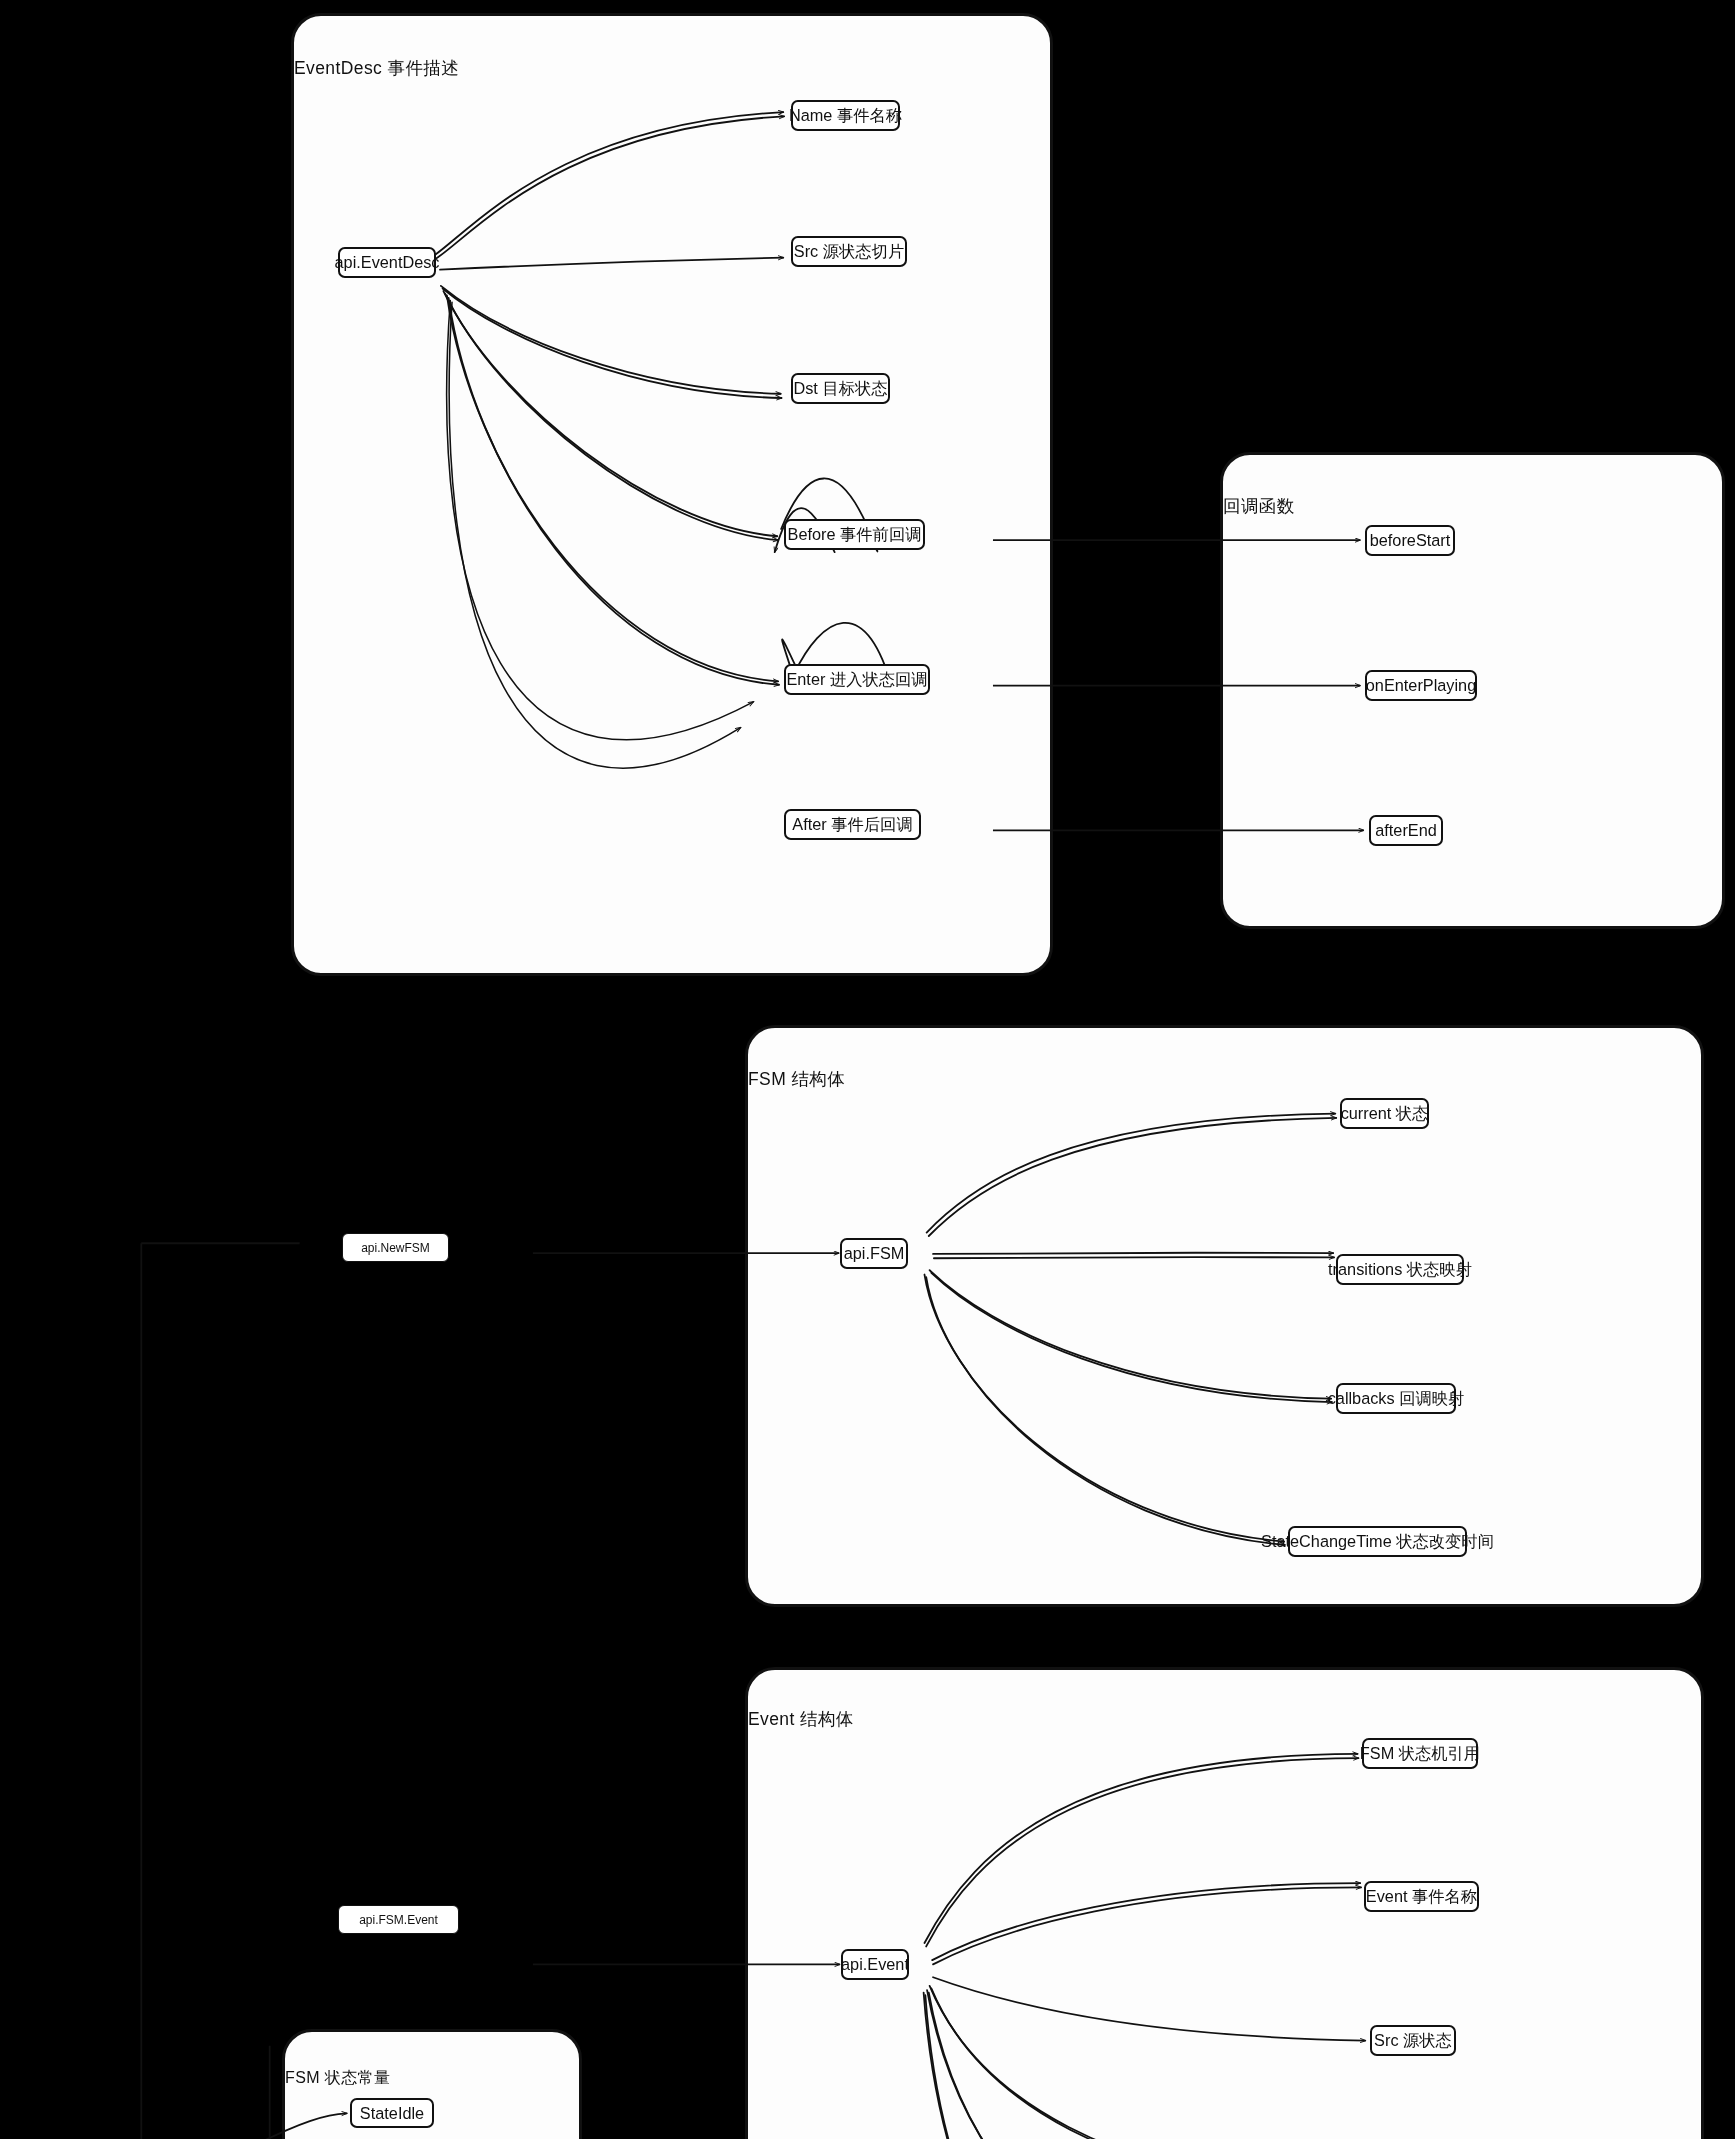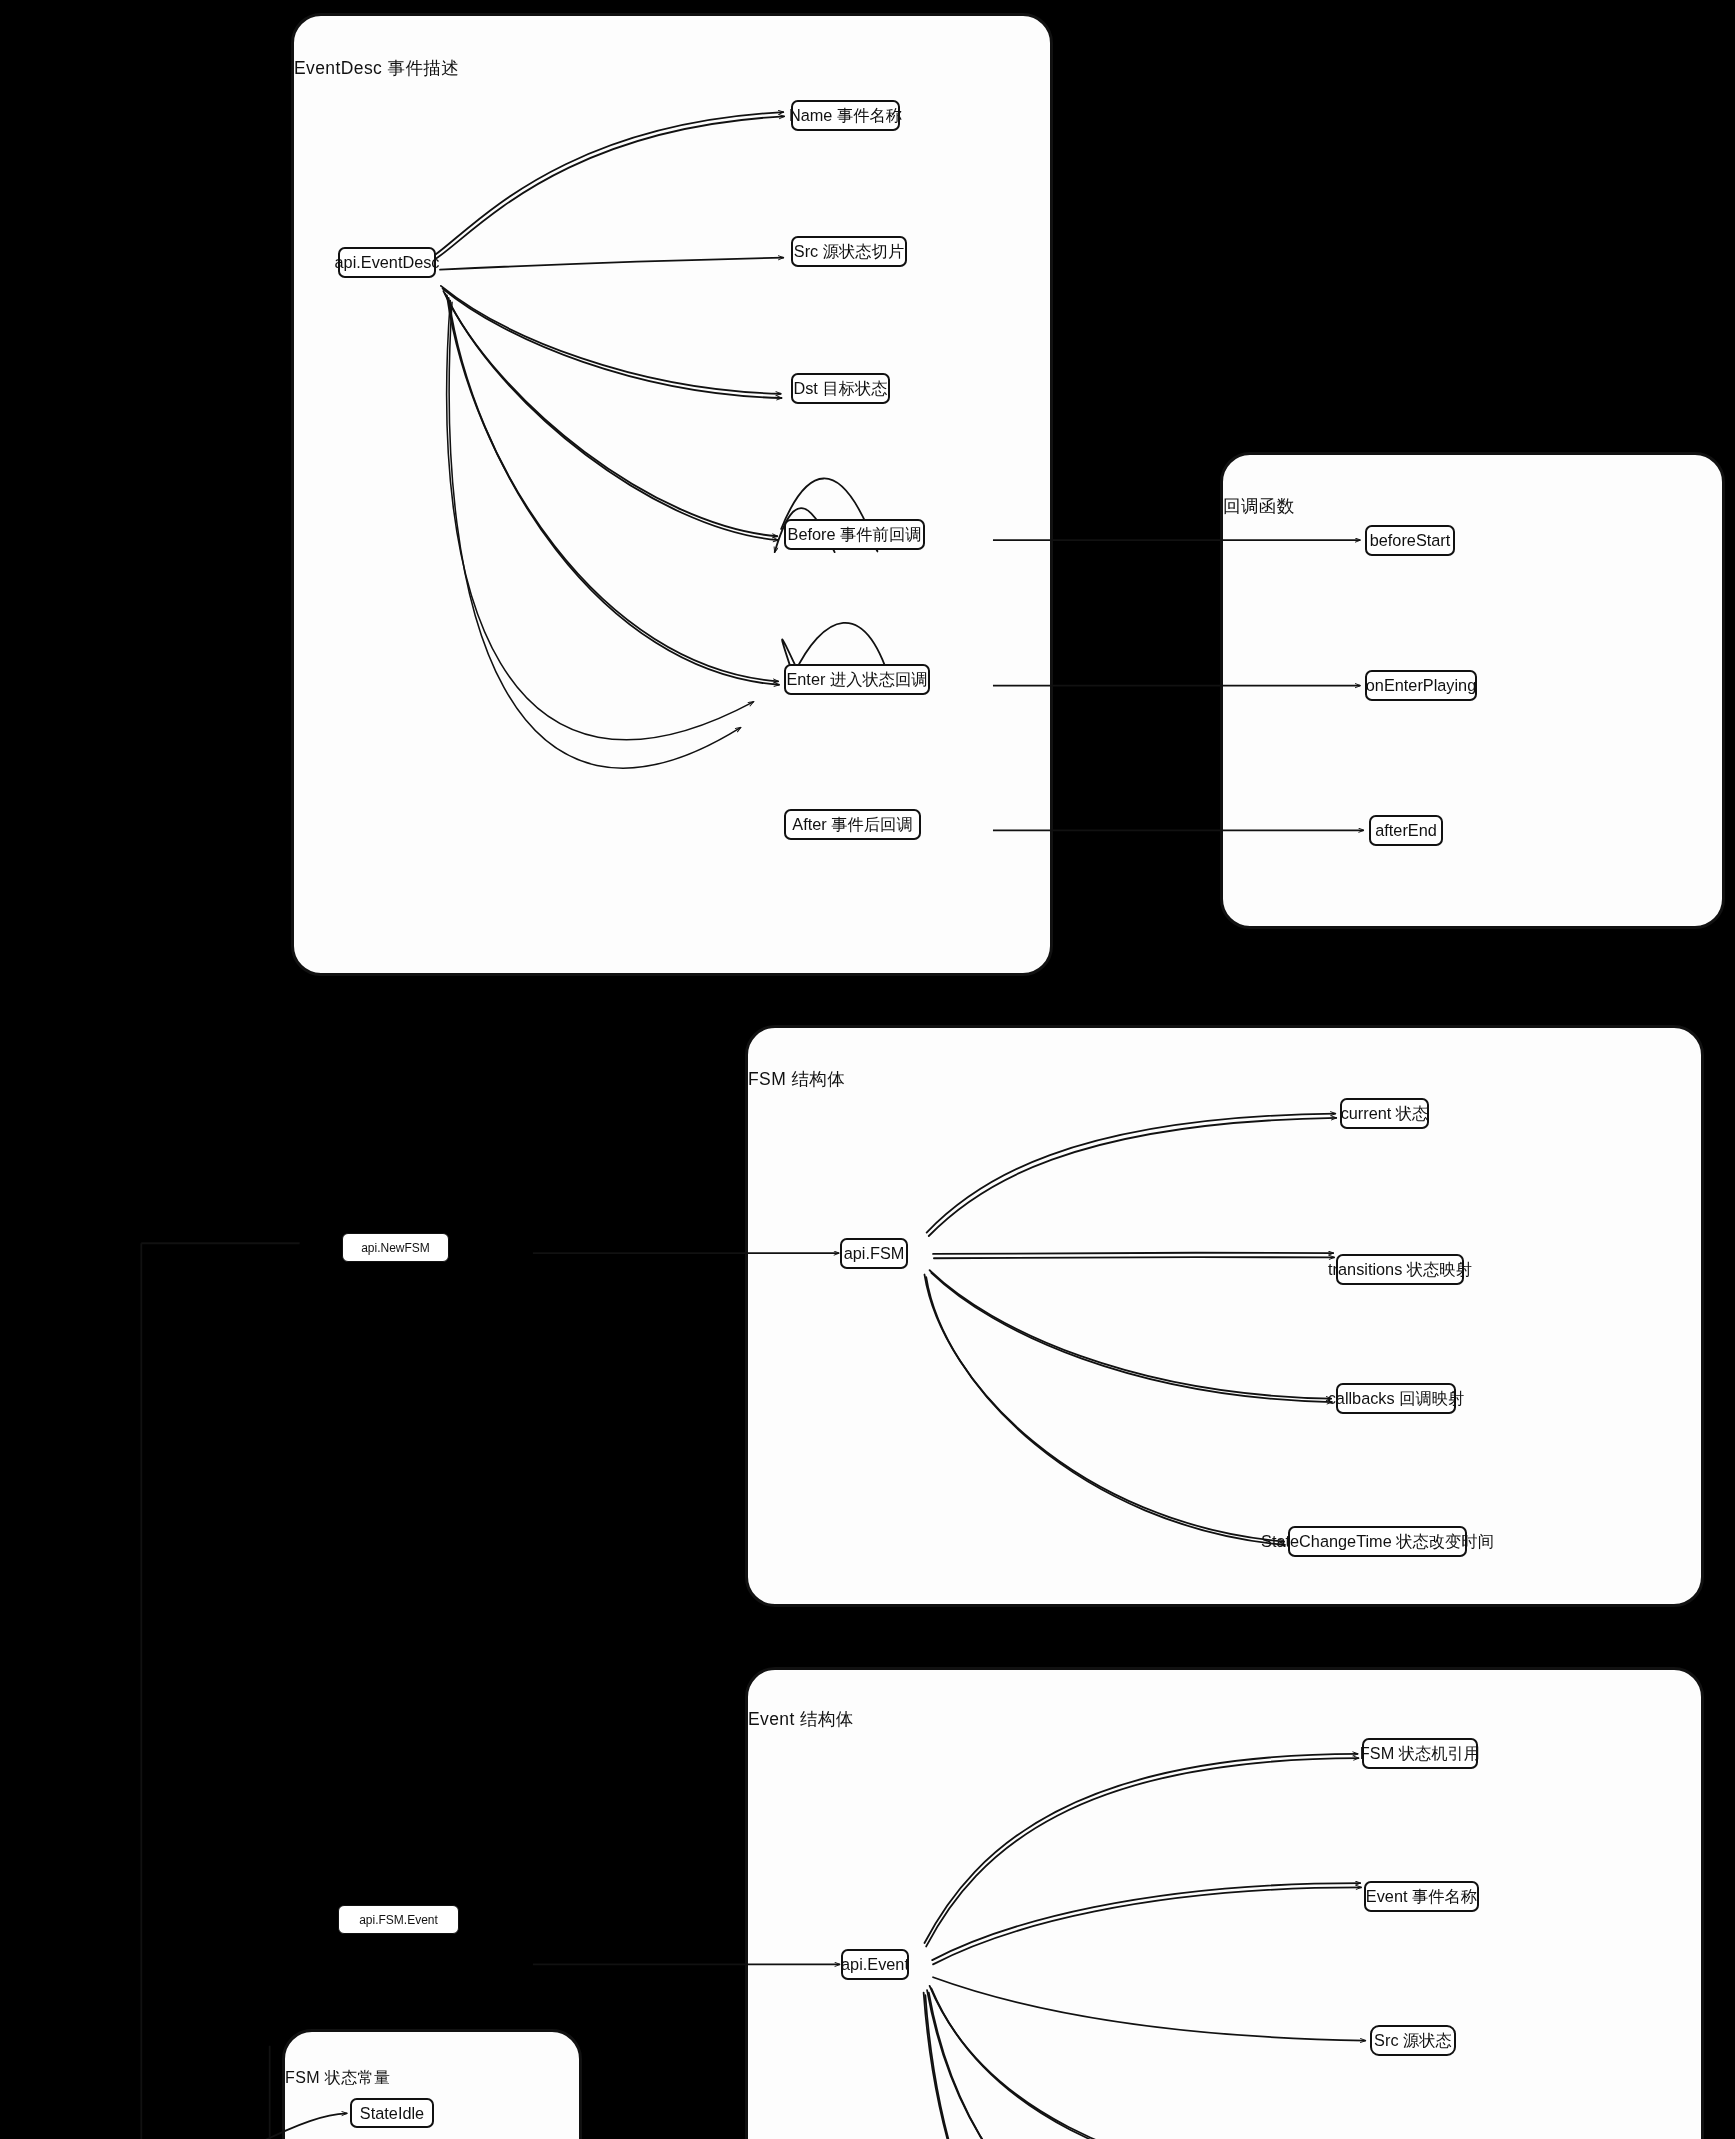"Src 源状态" div.node { border-radius: 9px -> none }
